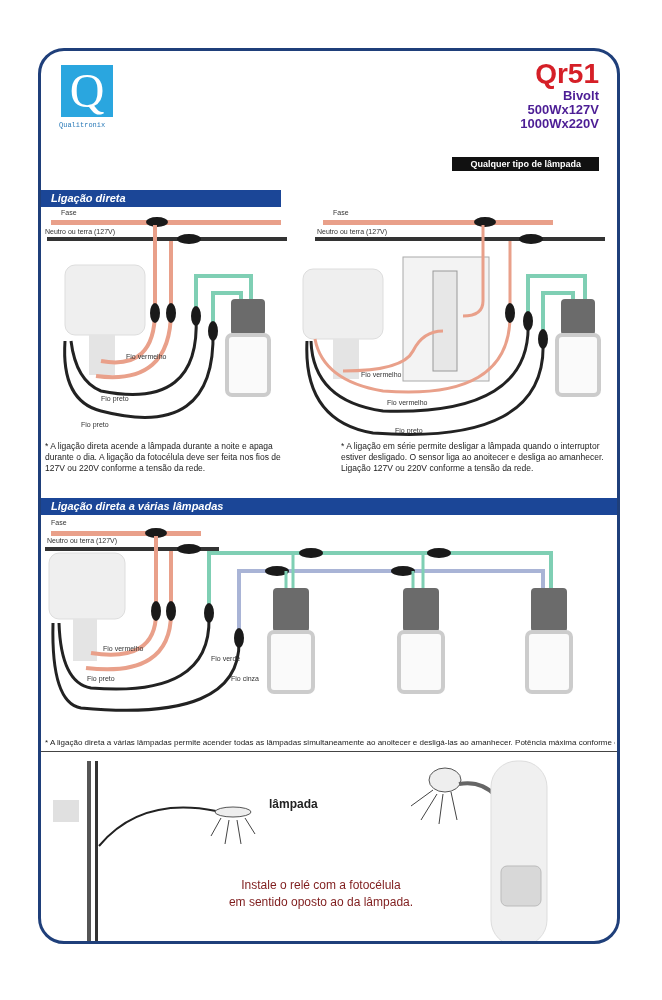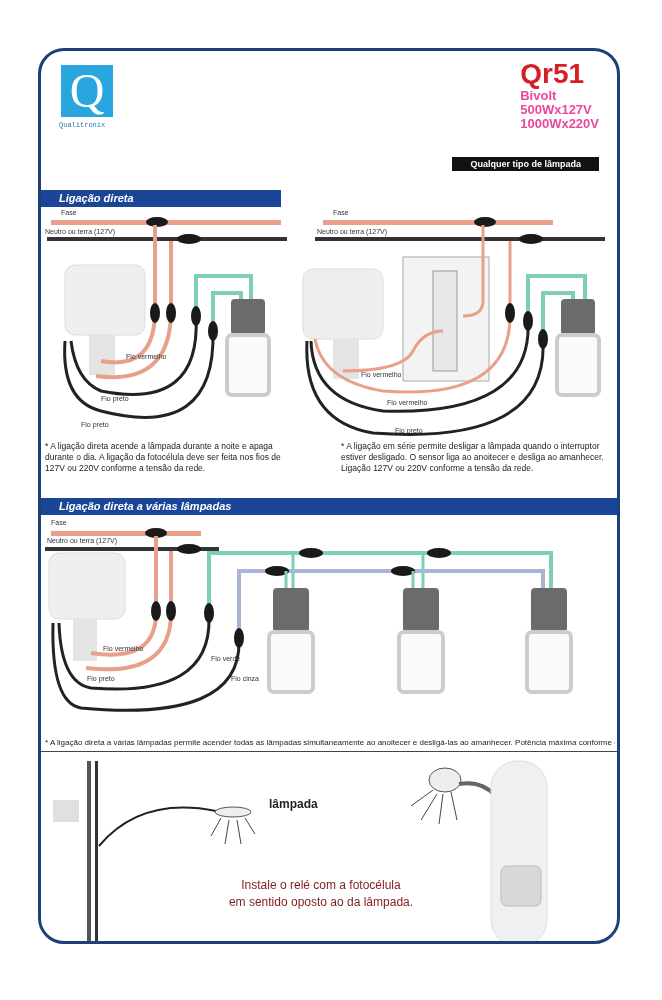"Qr51" .model { text-align: left -> right }
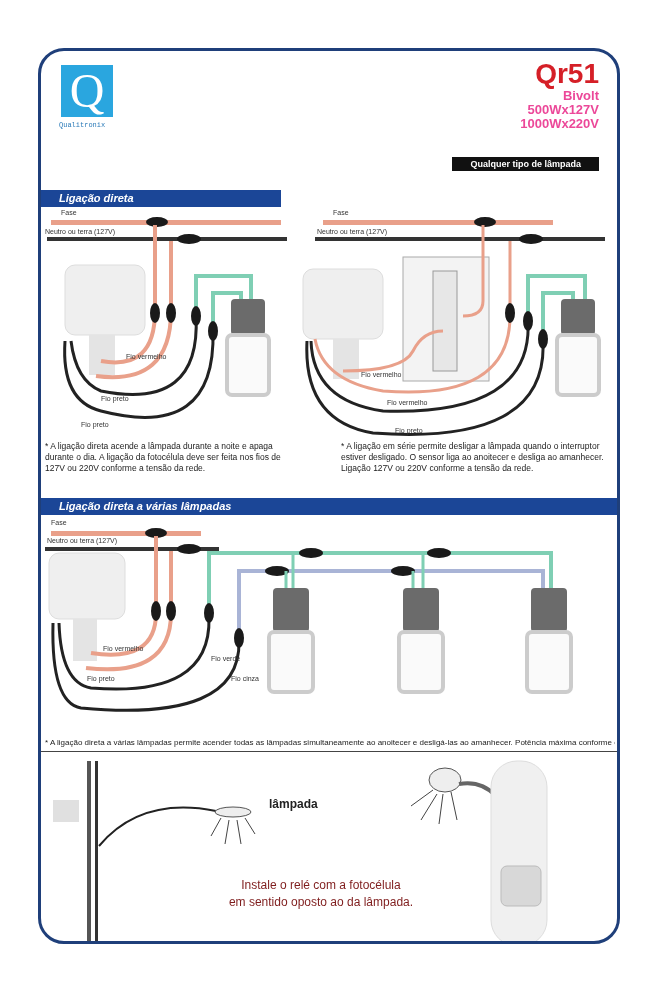"Bivolt" .model .spec { color: #ec4899 -> #4c1d95 }
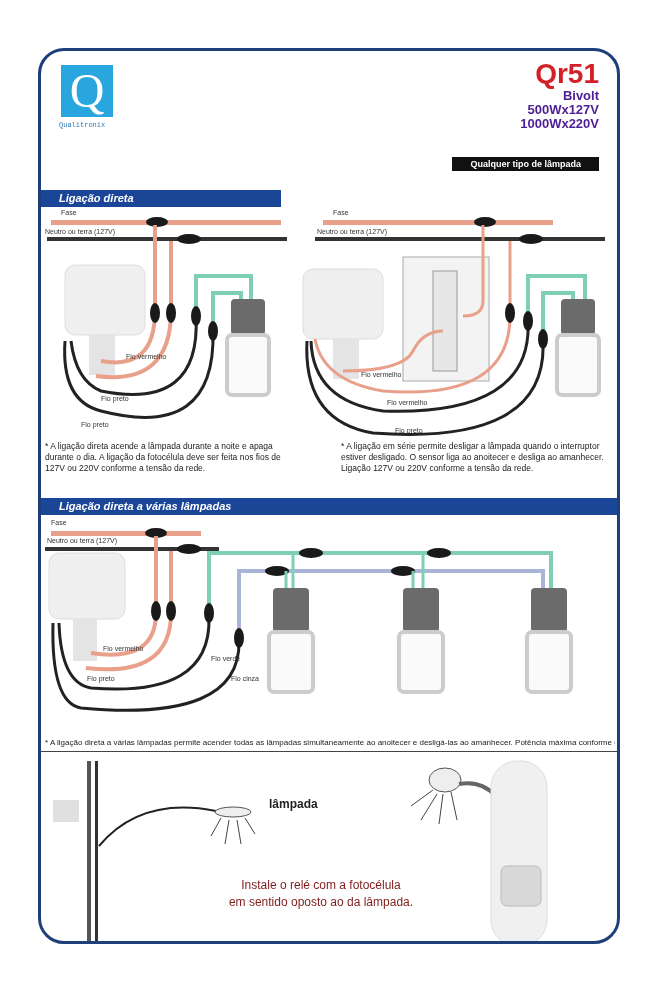"Ligação direta" .bar { padding-left: 18px -> 10px }
